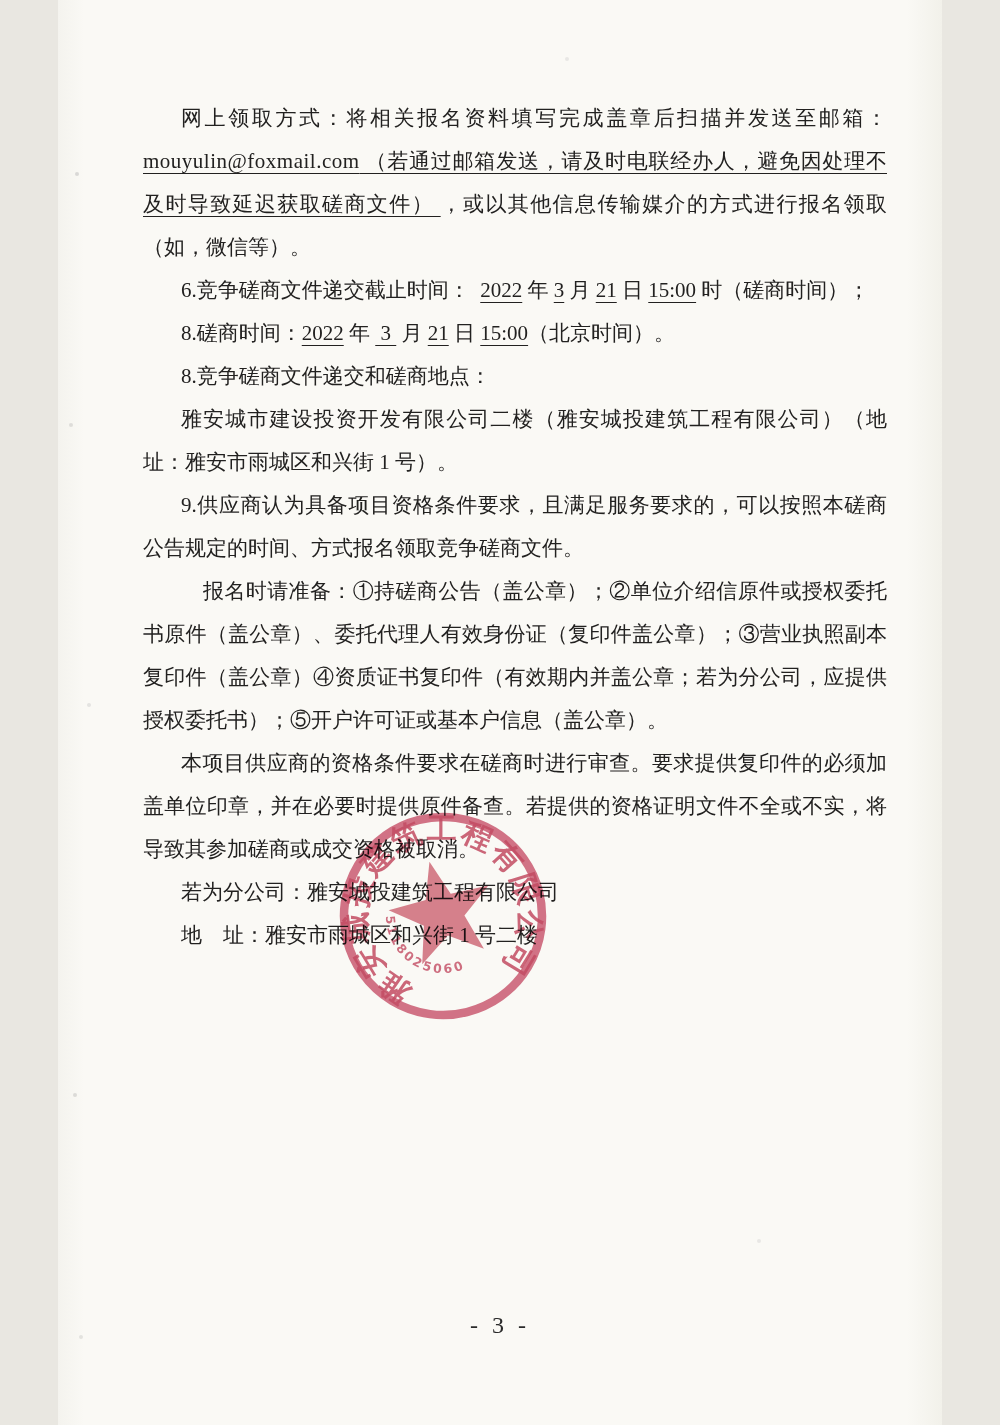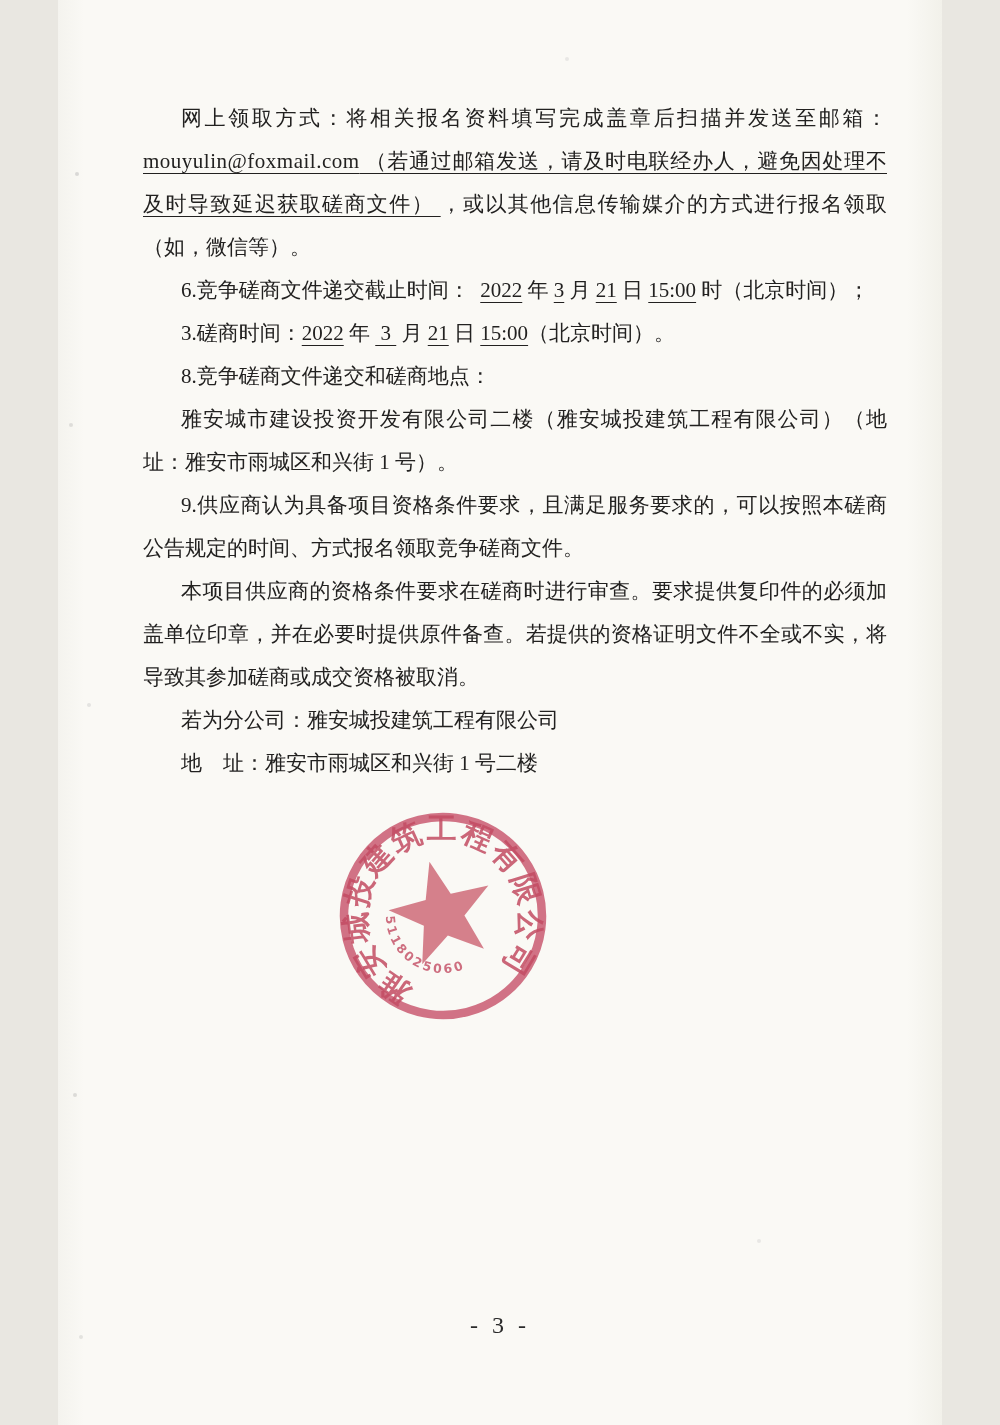"时（北京时间）；" span { text: 北京 -> 磋商 }
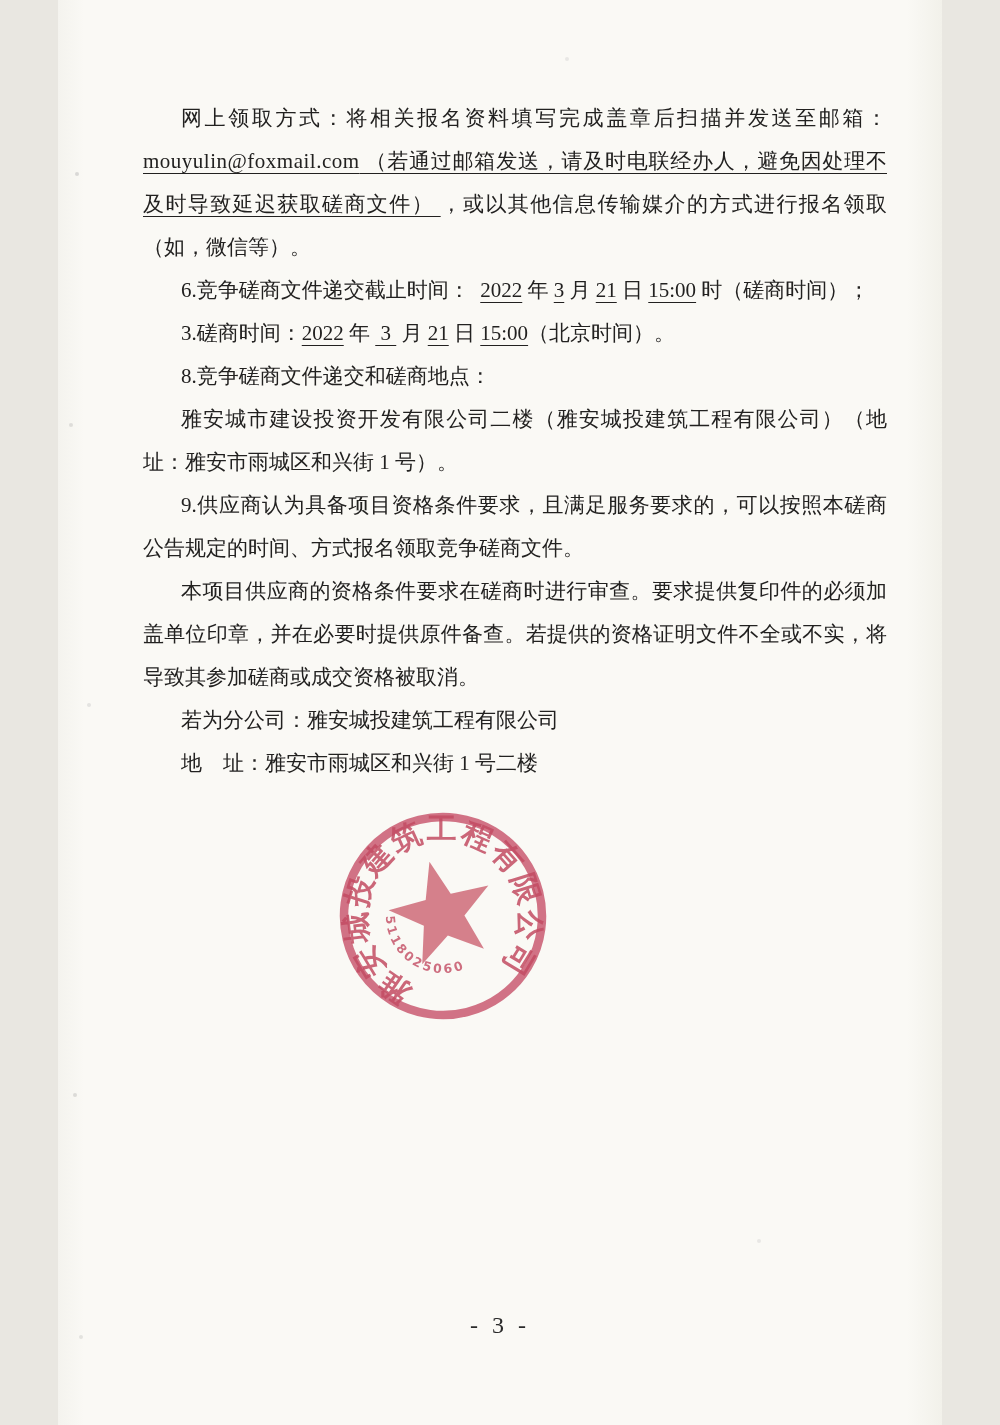"3.磋商时间：" span { text: 3 -> 8 }
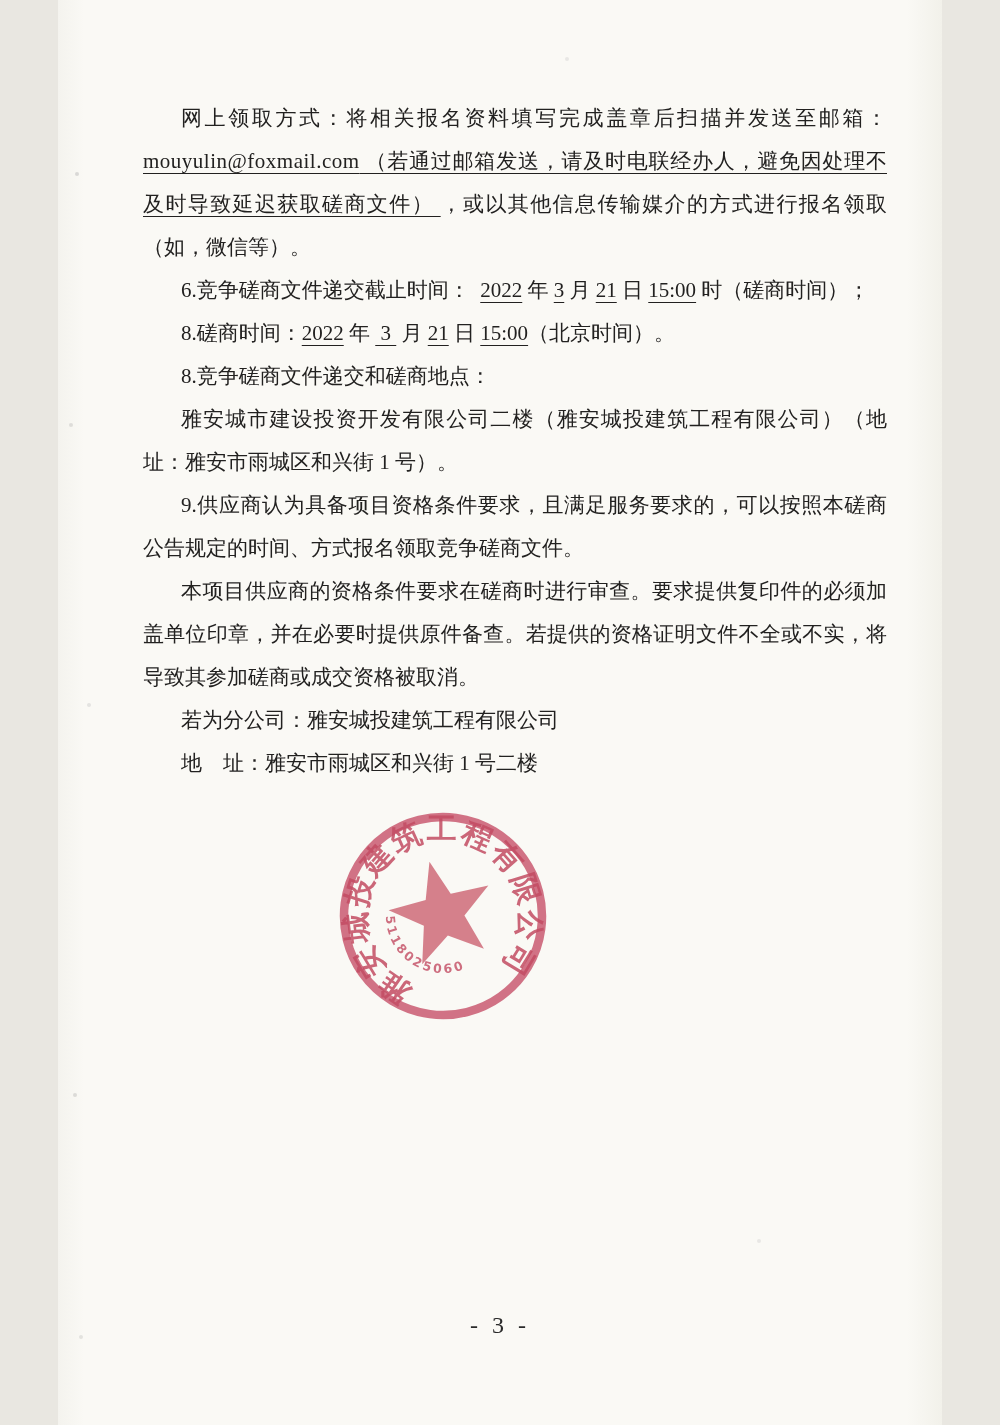"报名时请准备：①持磋商公告（盖公章）；②单位介绍信原件或授权委托书原件（盖公章）" p.ind-lg { html: none -> <p>报名时请准备：①持磋商公告（盖公章）；②单位介绍信原件或授权委托书原件（盖公章）、委托代理人有效身份证（复印件盖公章）；③营业执照副本复印件（盖公章）④资质证书复印件（有效期内并盖公章；若为分公司，应提供授权委托书）；⑤开户许可证或基本户信息（盖公章）。</p> }
